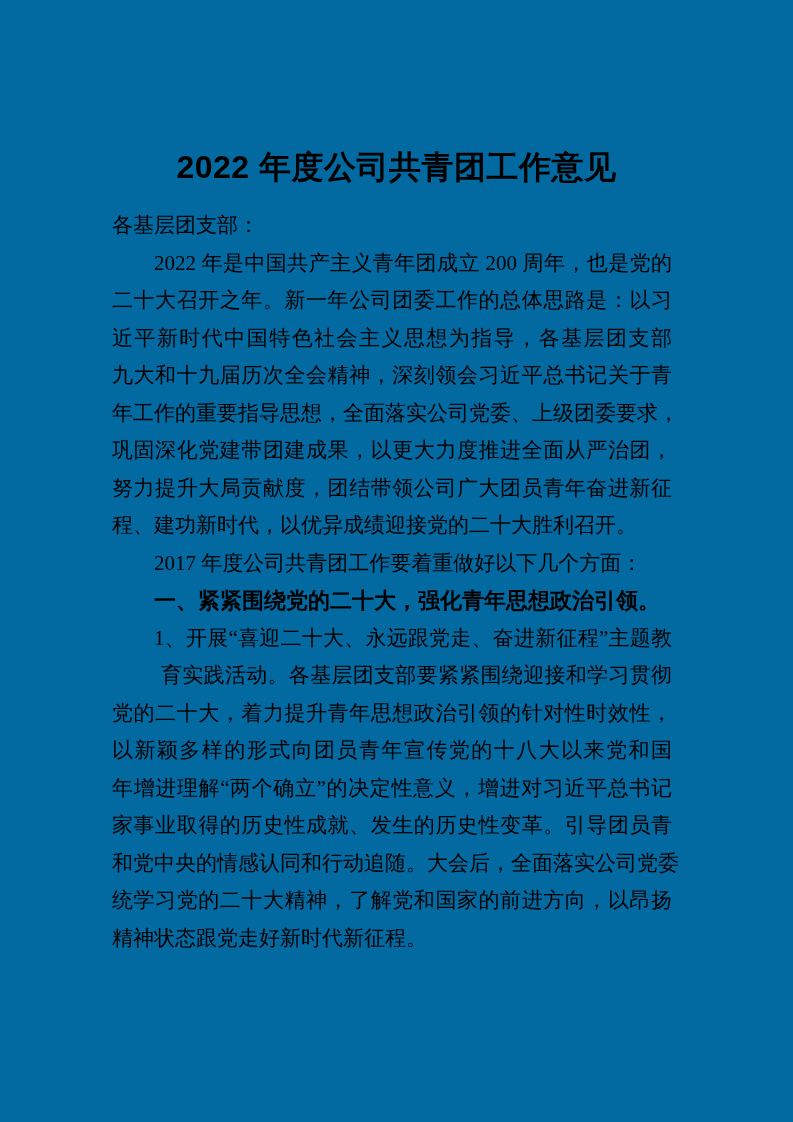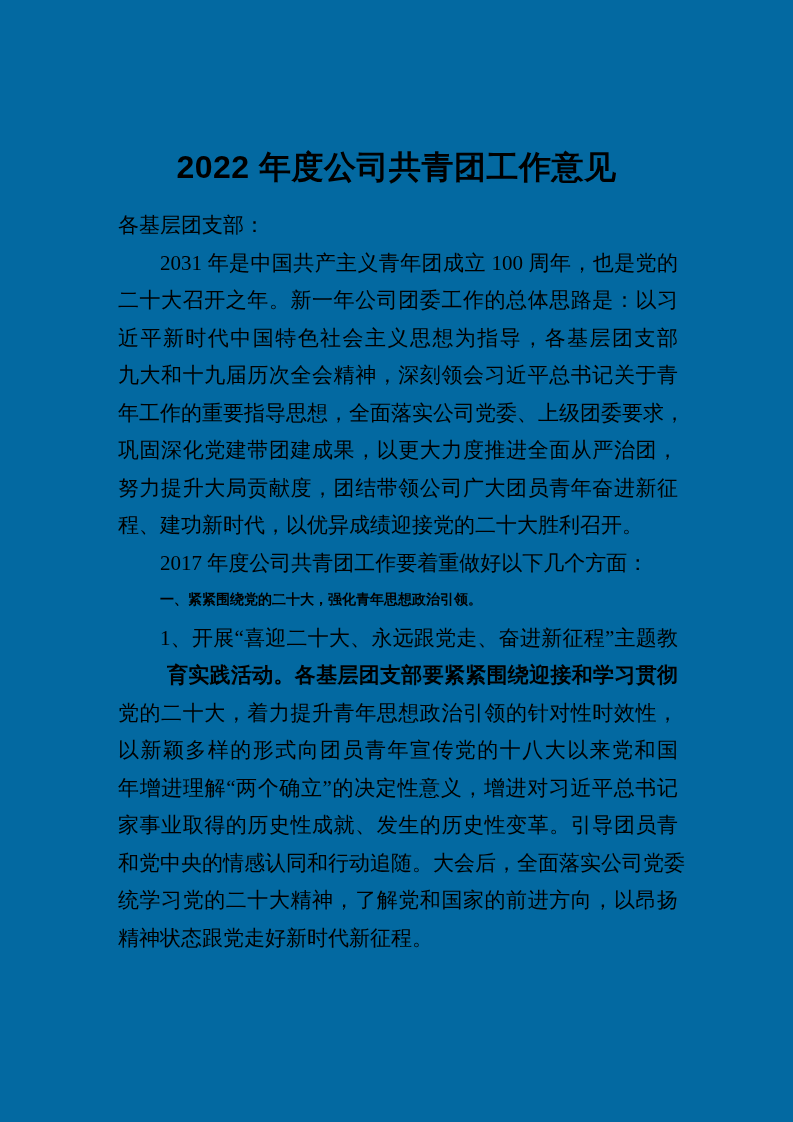"各基层团支部：" .body-text { left: 118px -> 112px }
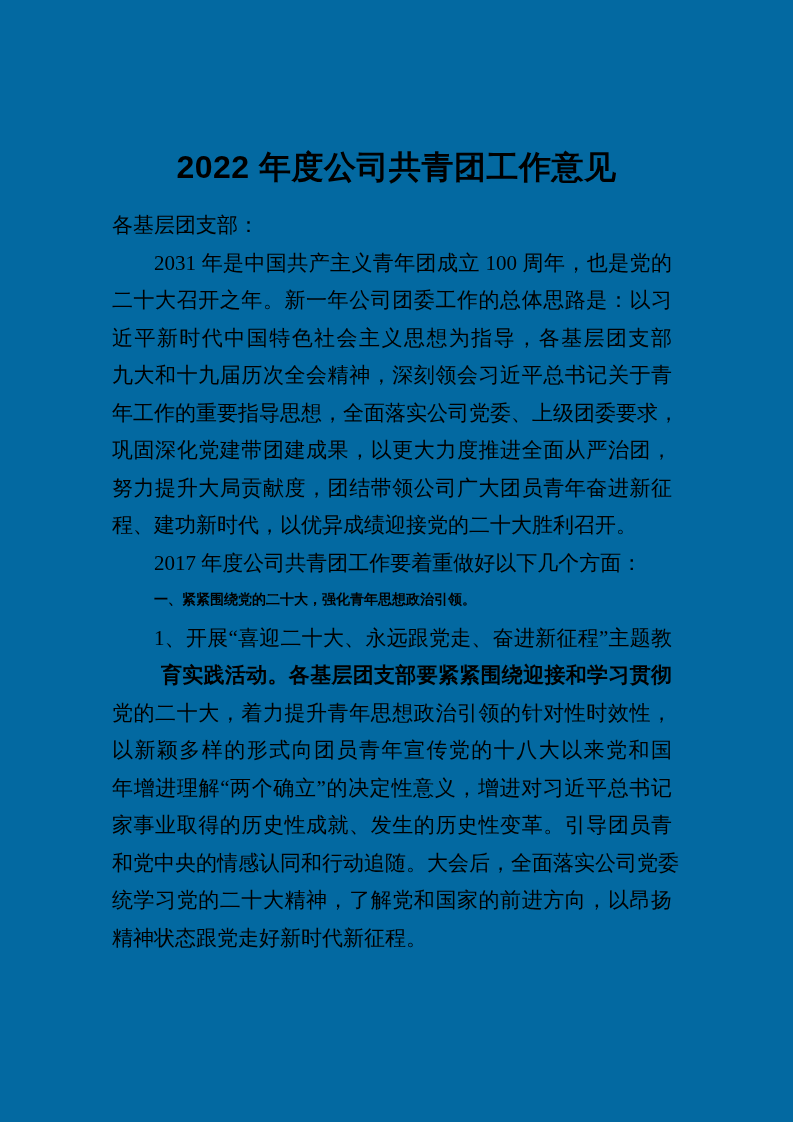"2031 年是中国共产主义青年团成立 100 周年，也是党的" div.ln { text: 2031 年是中国共产主义青年团成立 100 -> 2022 年是中国共产主义青年团成立 200 }
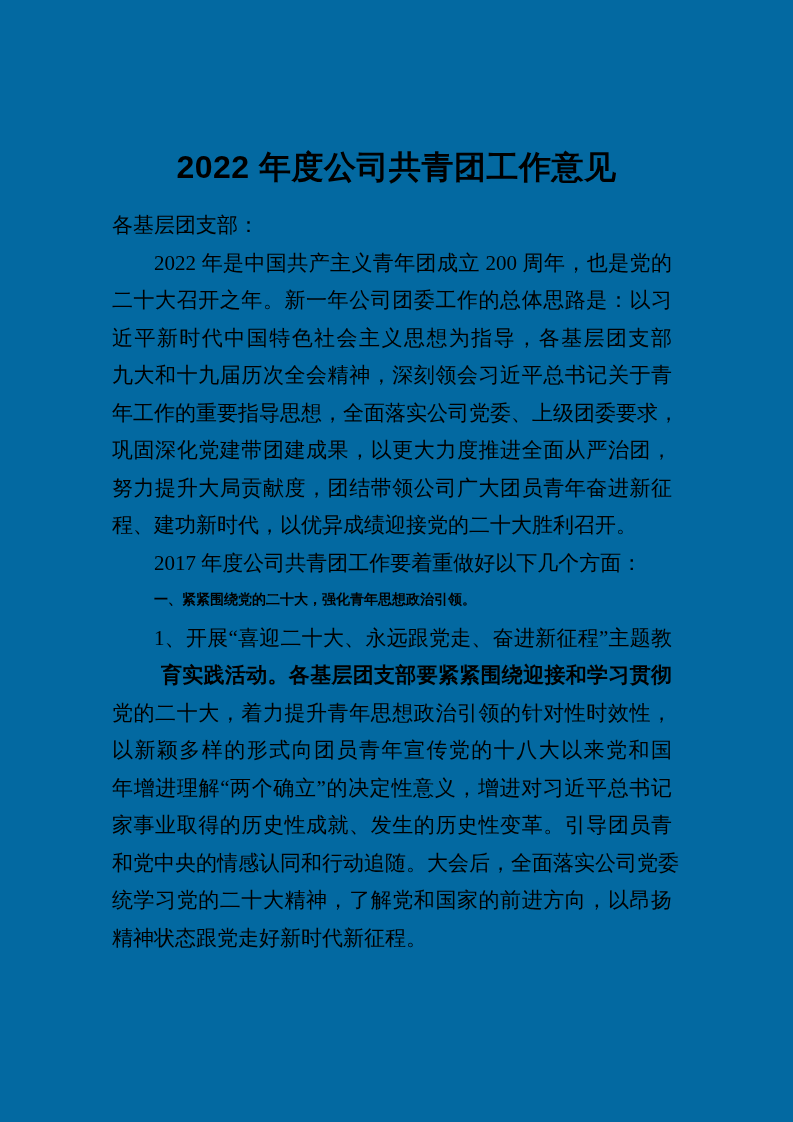"一、紧紧围绕党的二十大，强化青年思想政治引领。" .hd { font-family: Liberation Mono, monospace -> Liberation Serif, serif; font-size: 14px -> 22px }
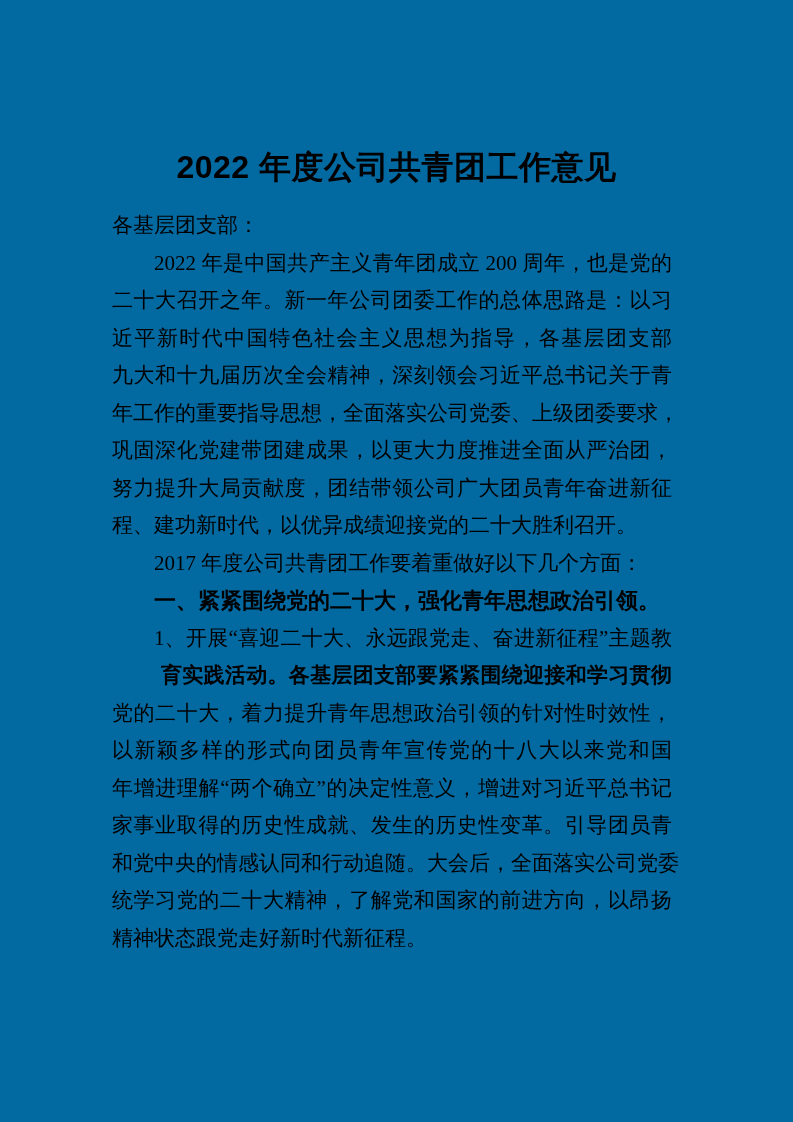"育实践活动。各基层团支部要紧紧围绕迎接和学习贯彻" .ind2 { font-weight: bold -> none }
